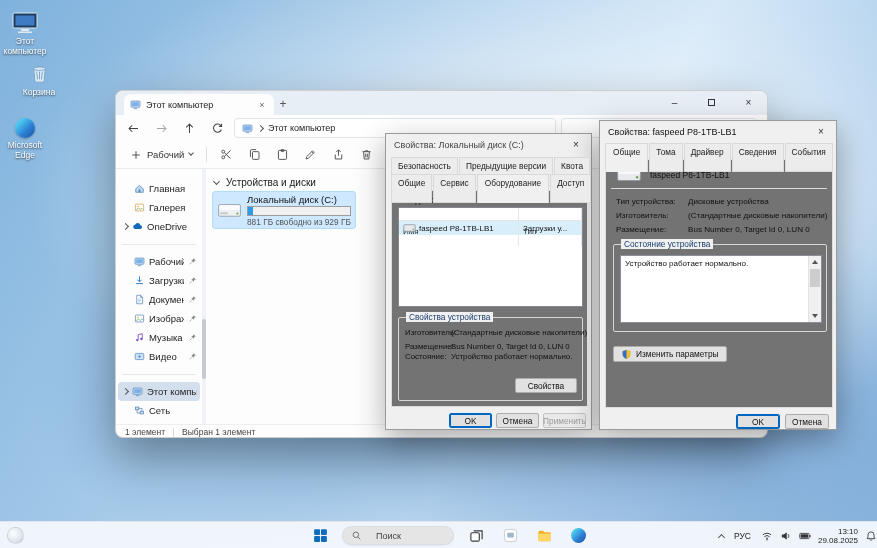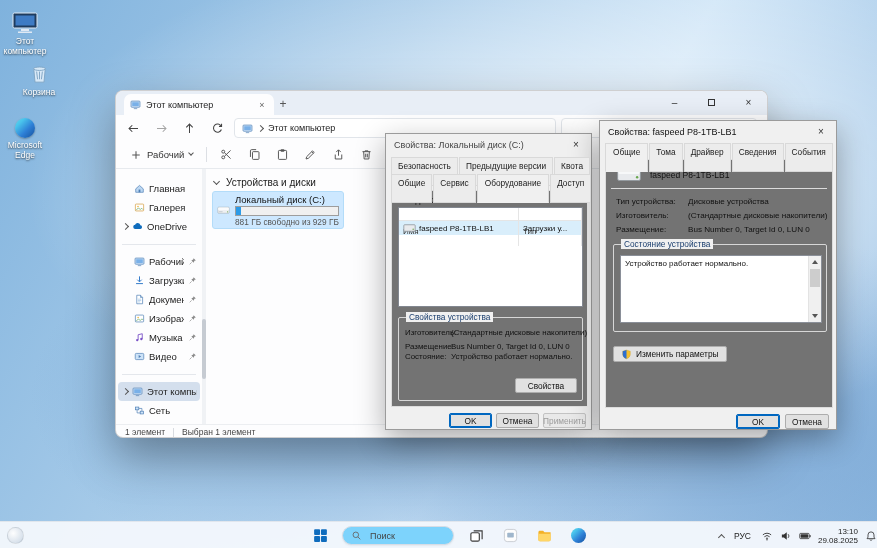"Локальный диск (C:)" .drive-tile { width: 132px -> 144px }
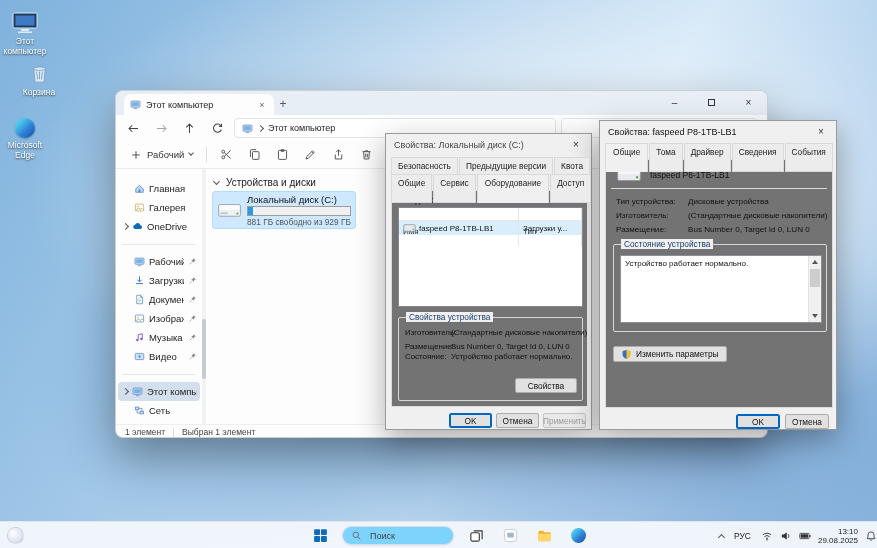"Поиск" .tb-search { background: #7dd3fc -> #e5e5e5; gap: 8px -> 14px }
